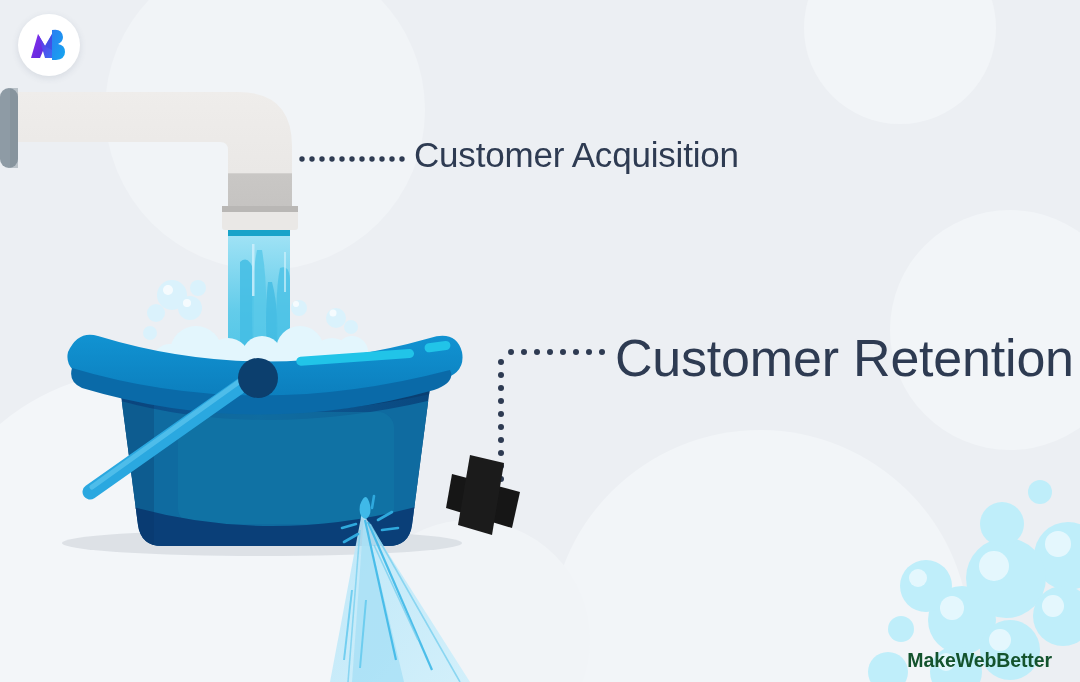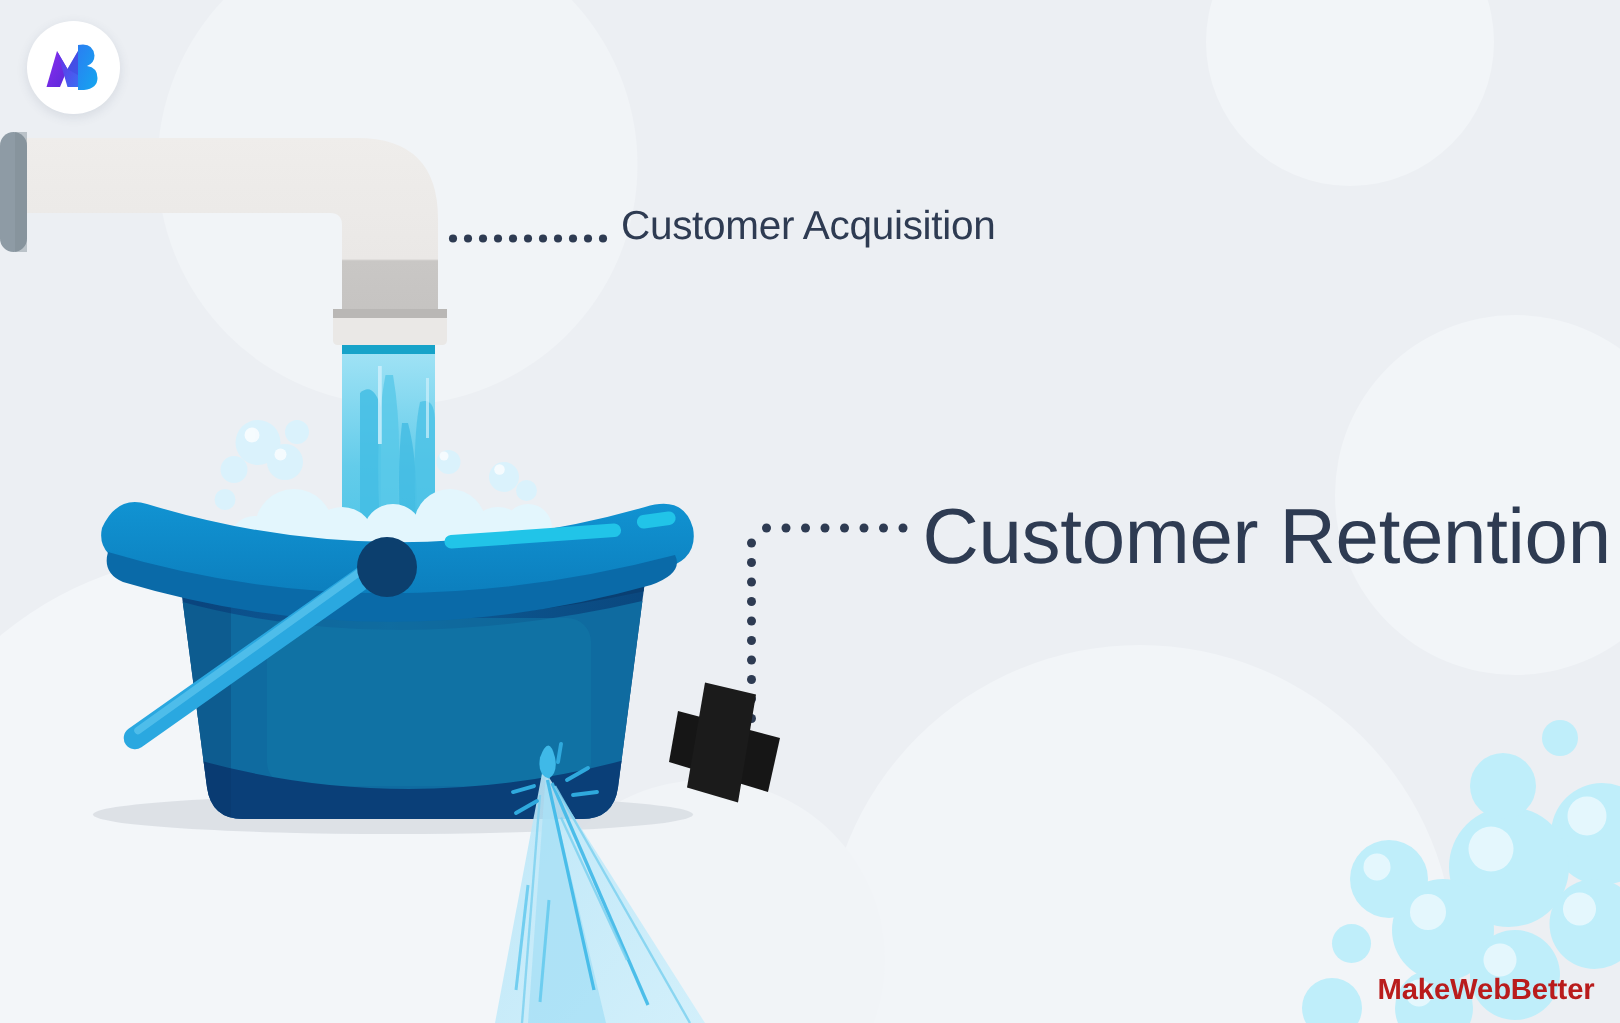"Customer Acquisition" #label-acquisition { font-size: 27px -> 35px }
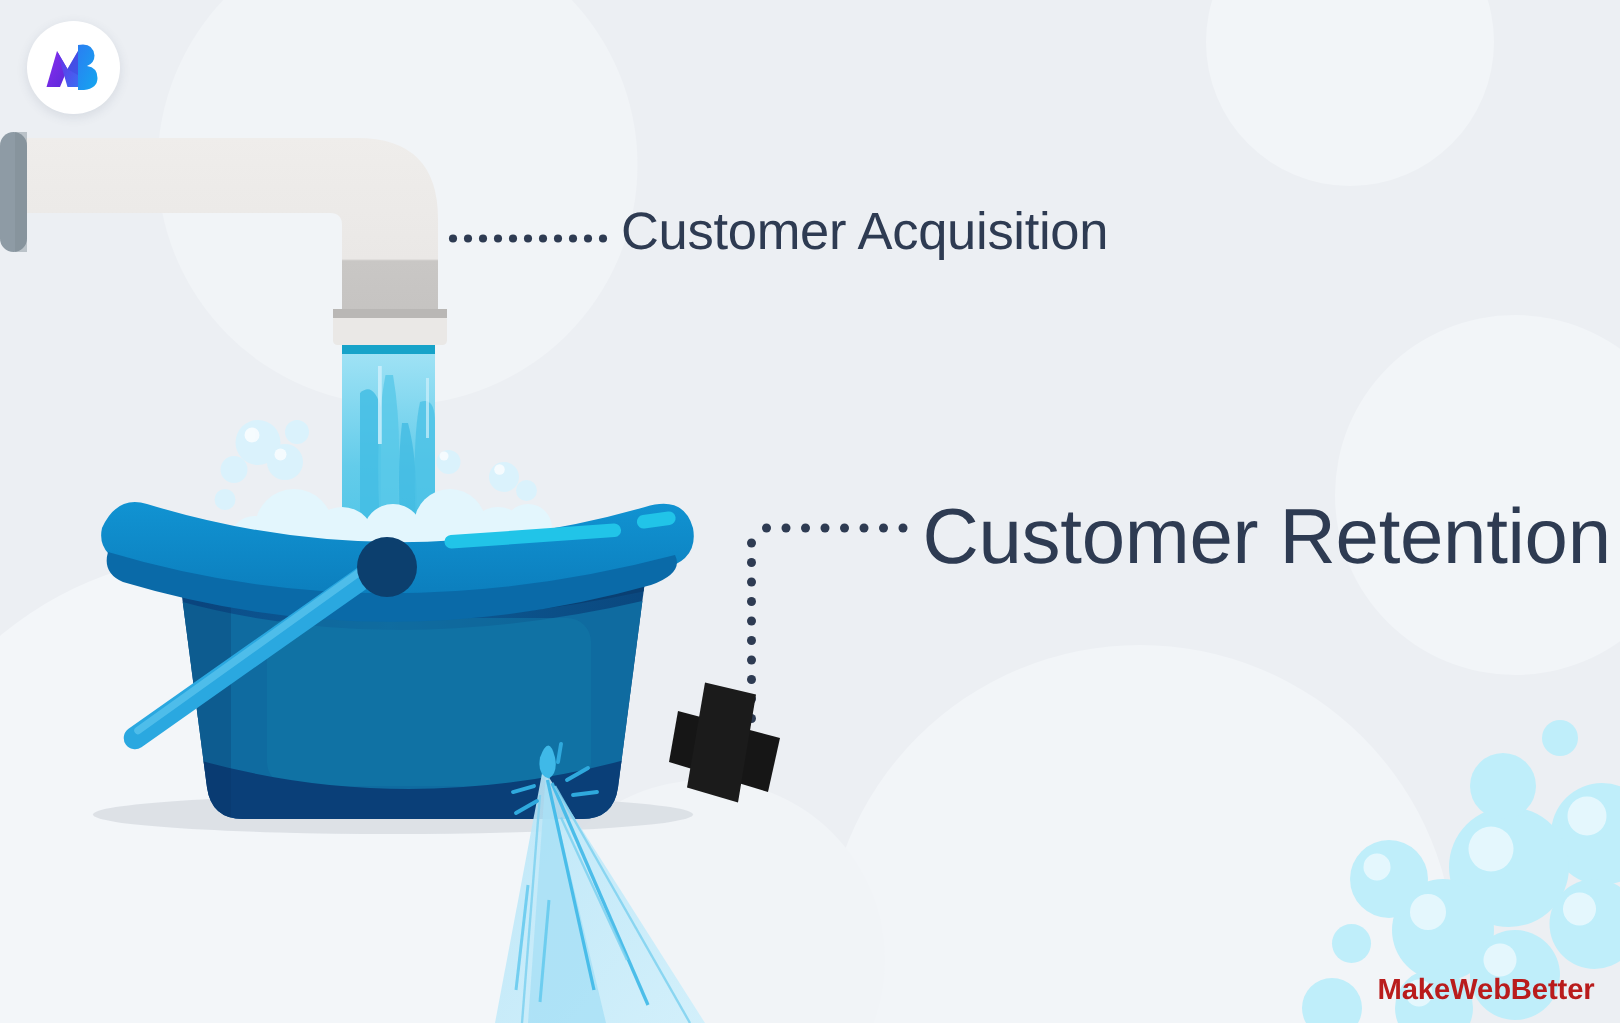"MakeWebBetter" #brand { color: #b91c1c -> #14532d; right: 17px -> 28px }
